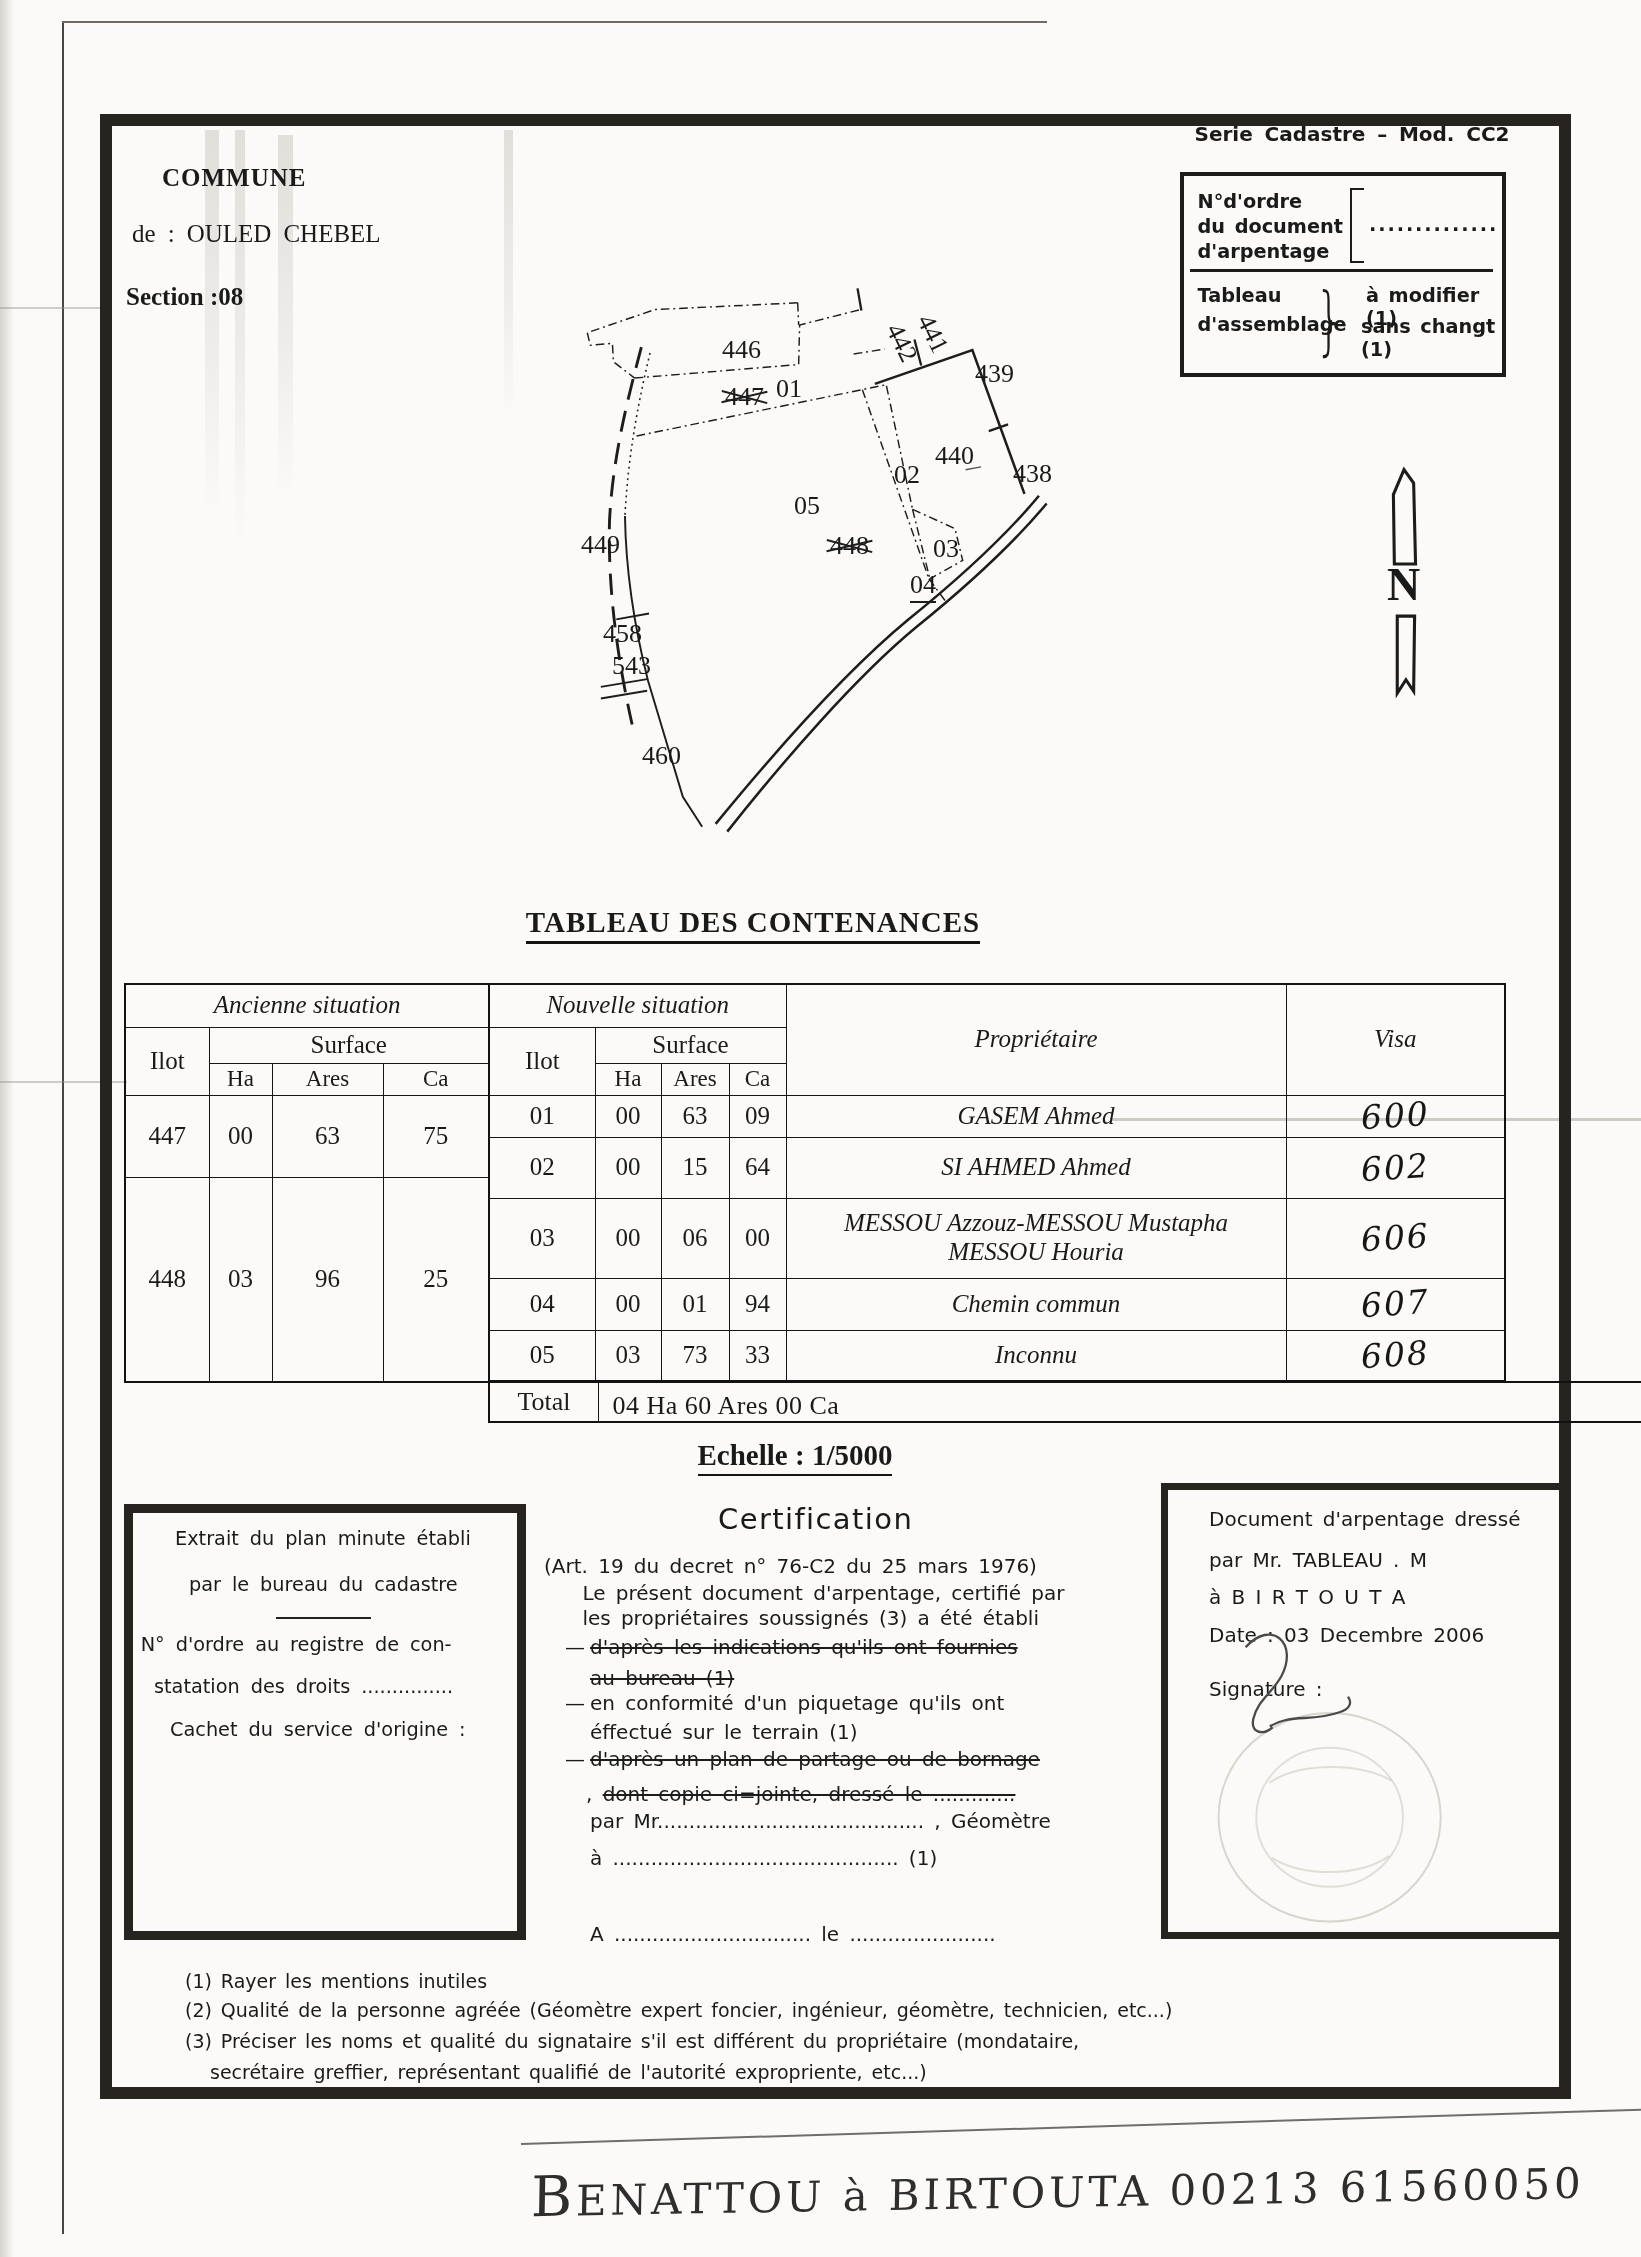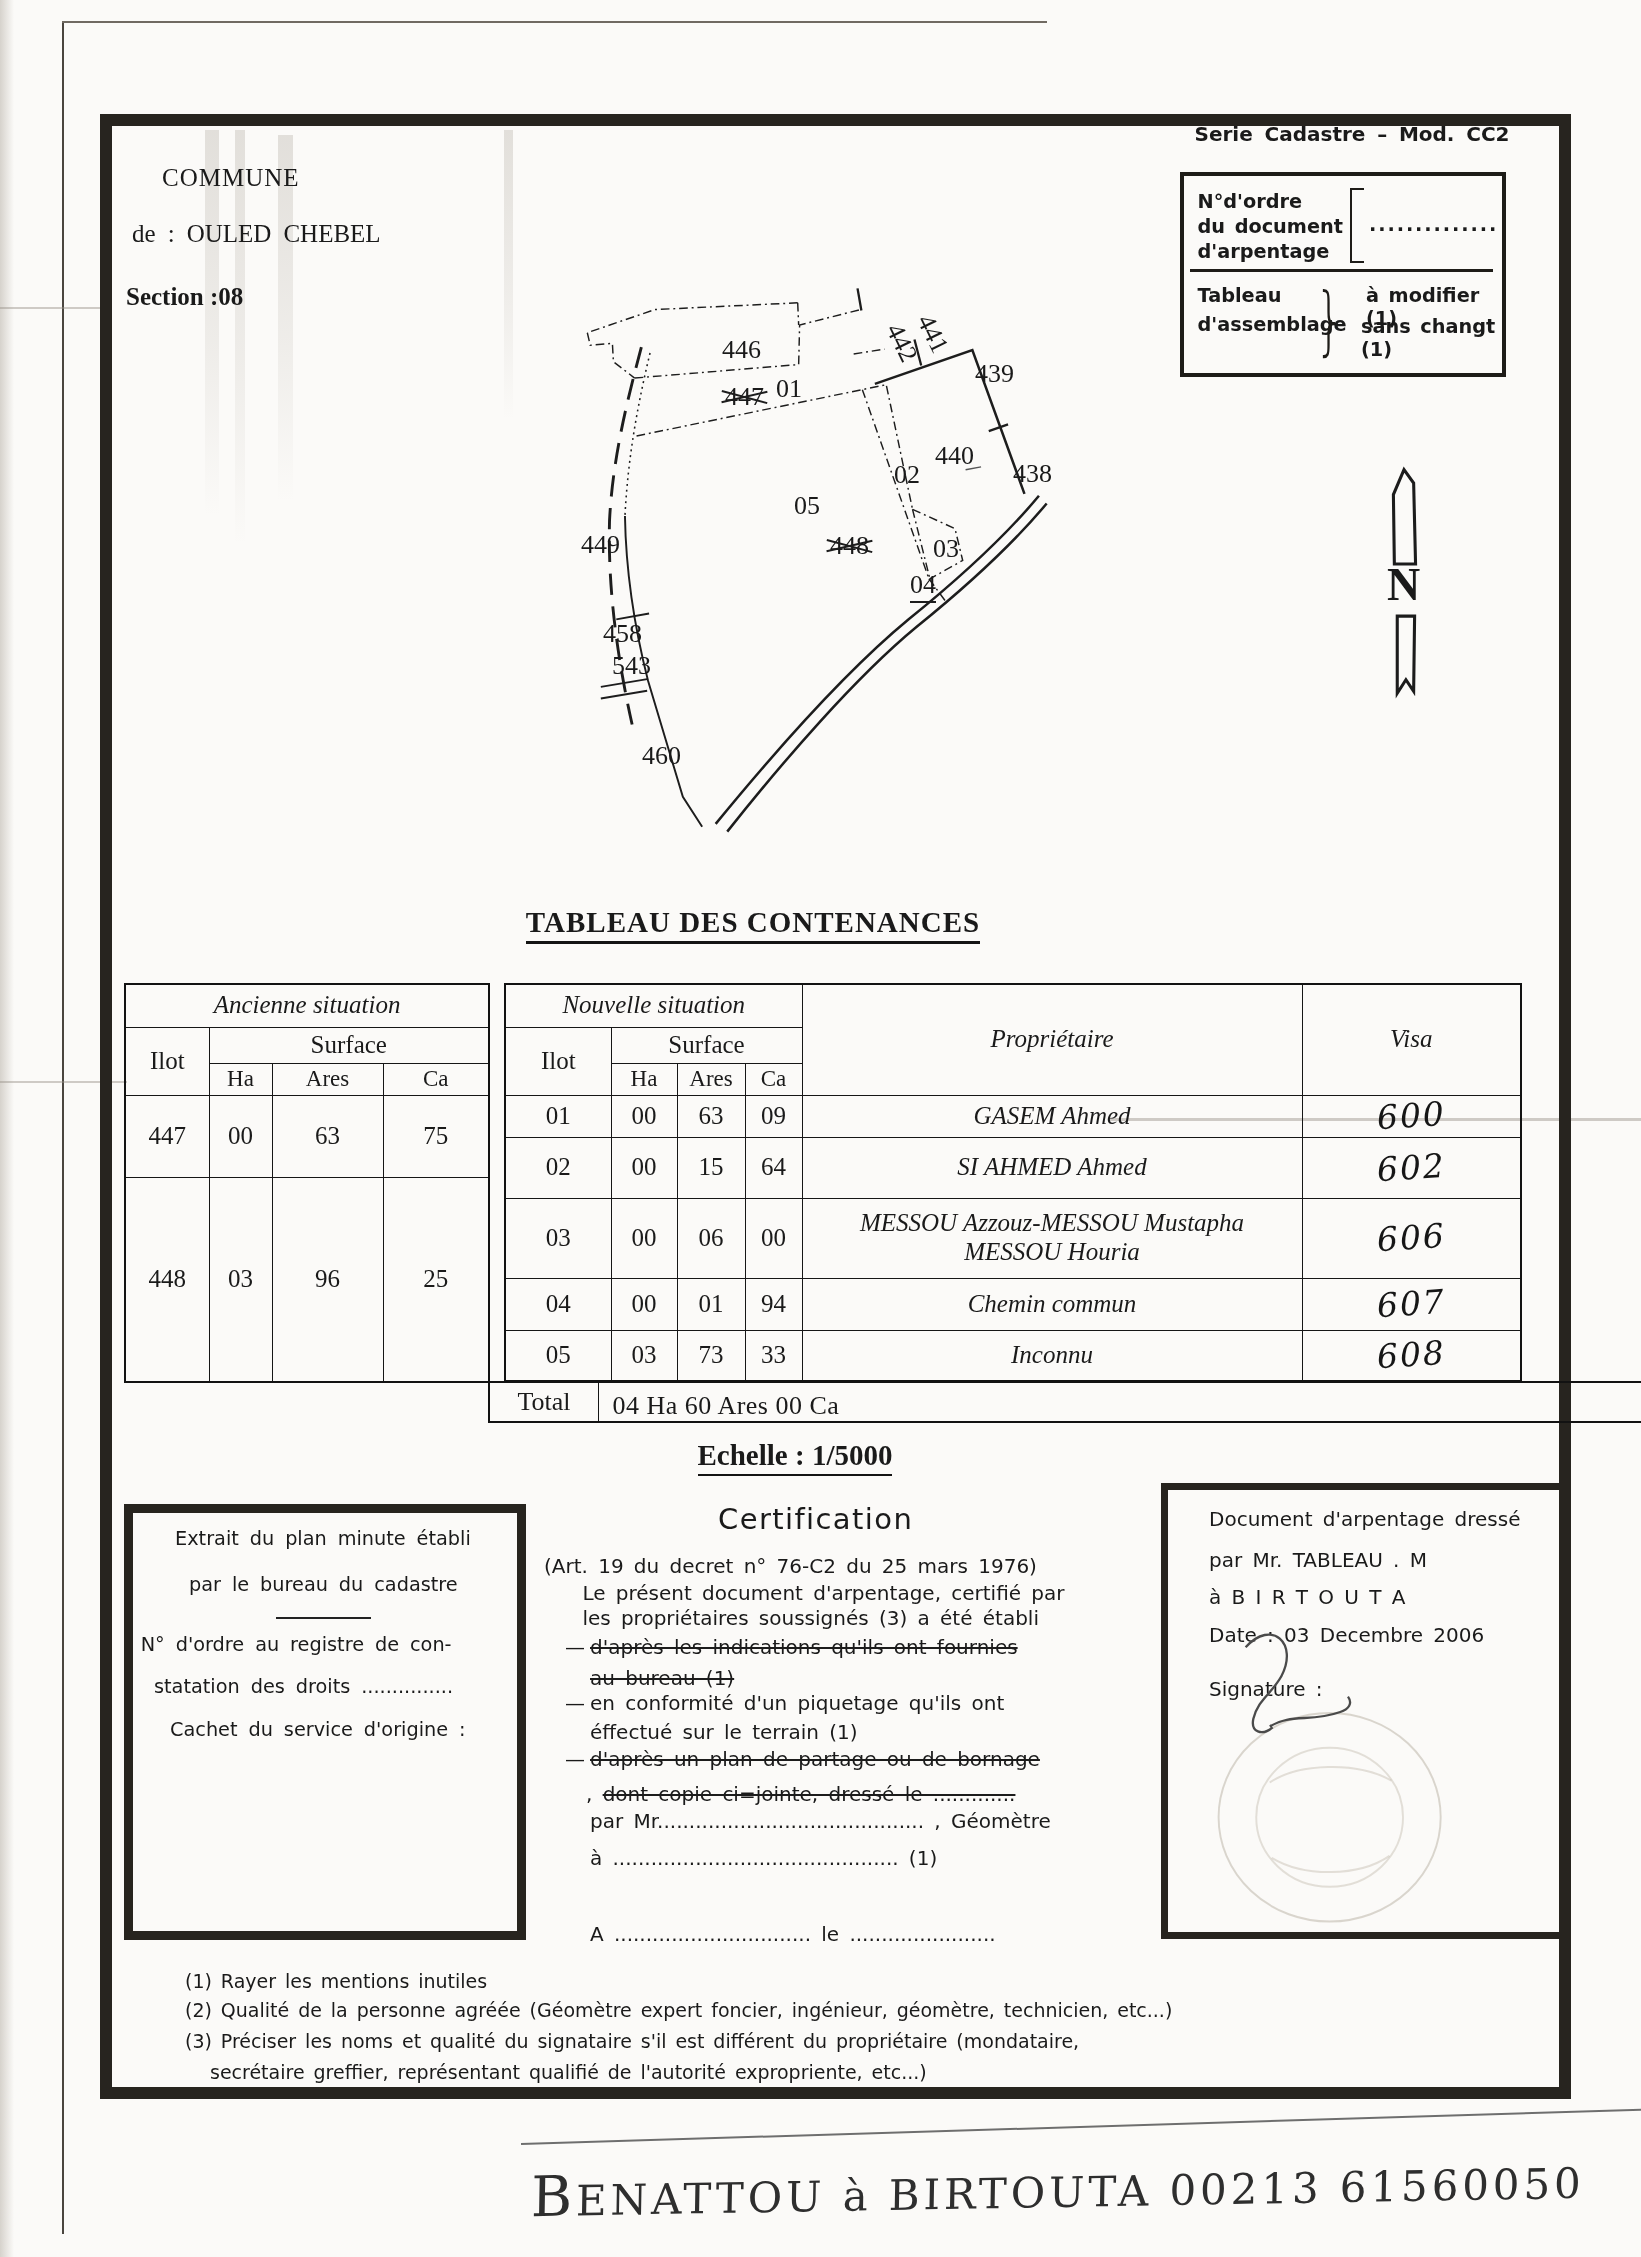"COMMUNE" .commune { font-weight: 400 -> 700 }
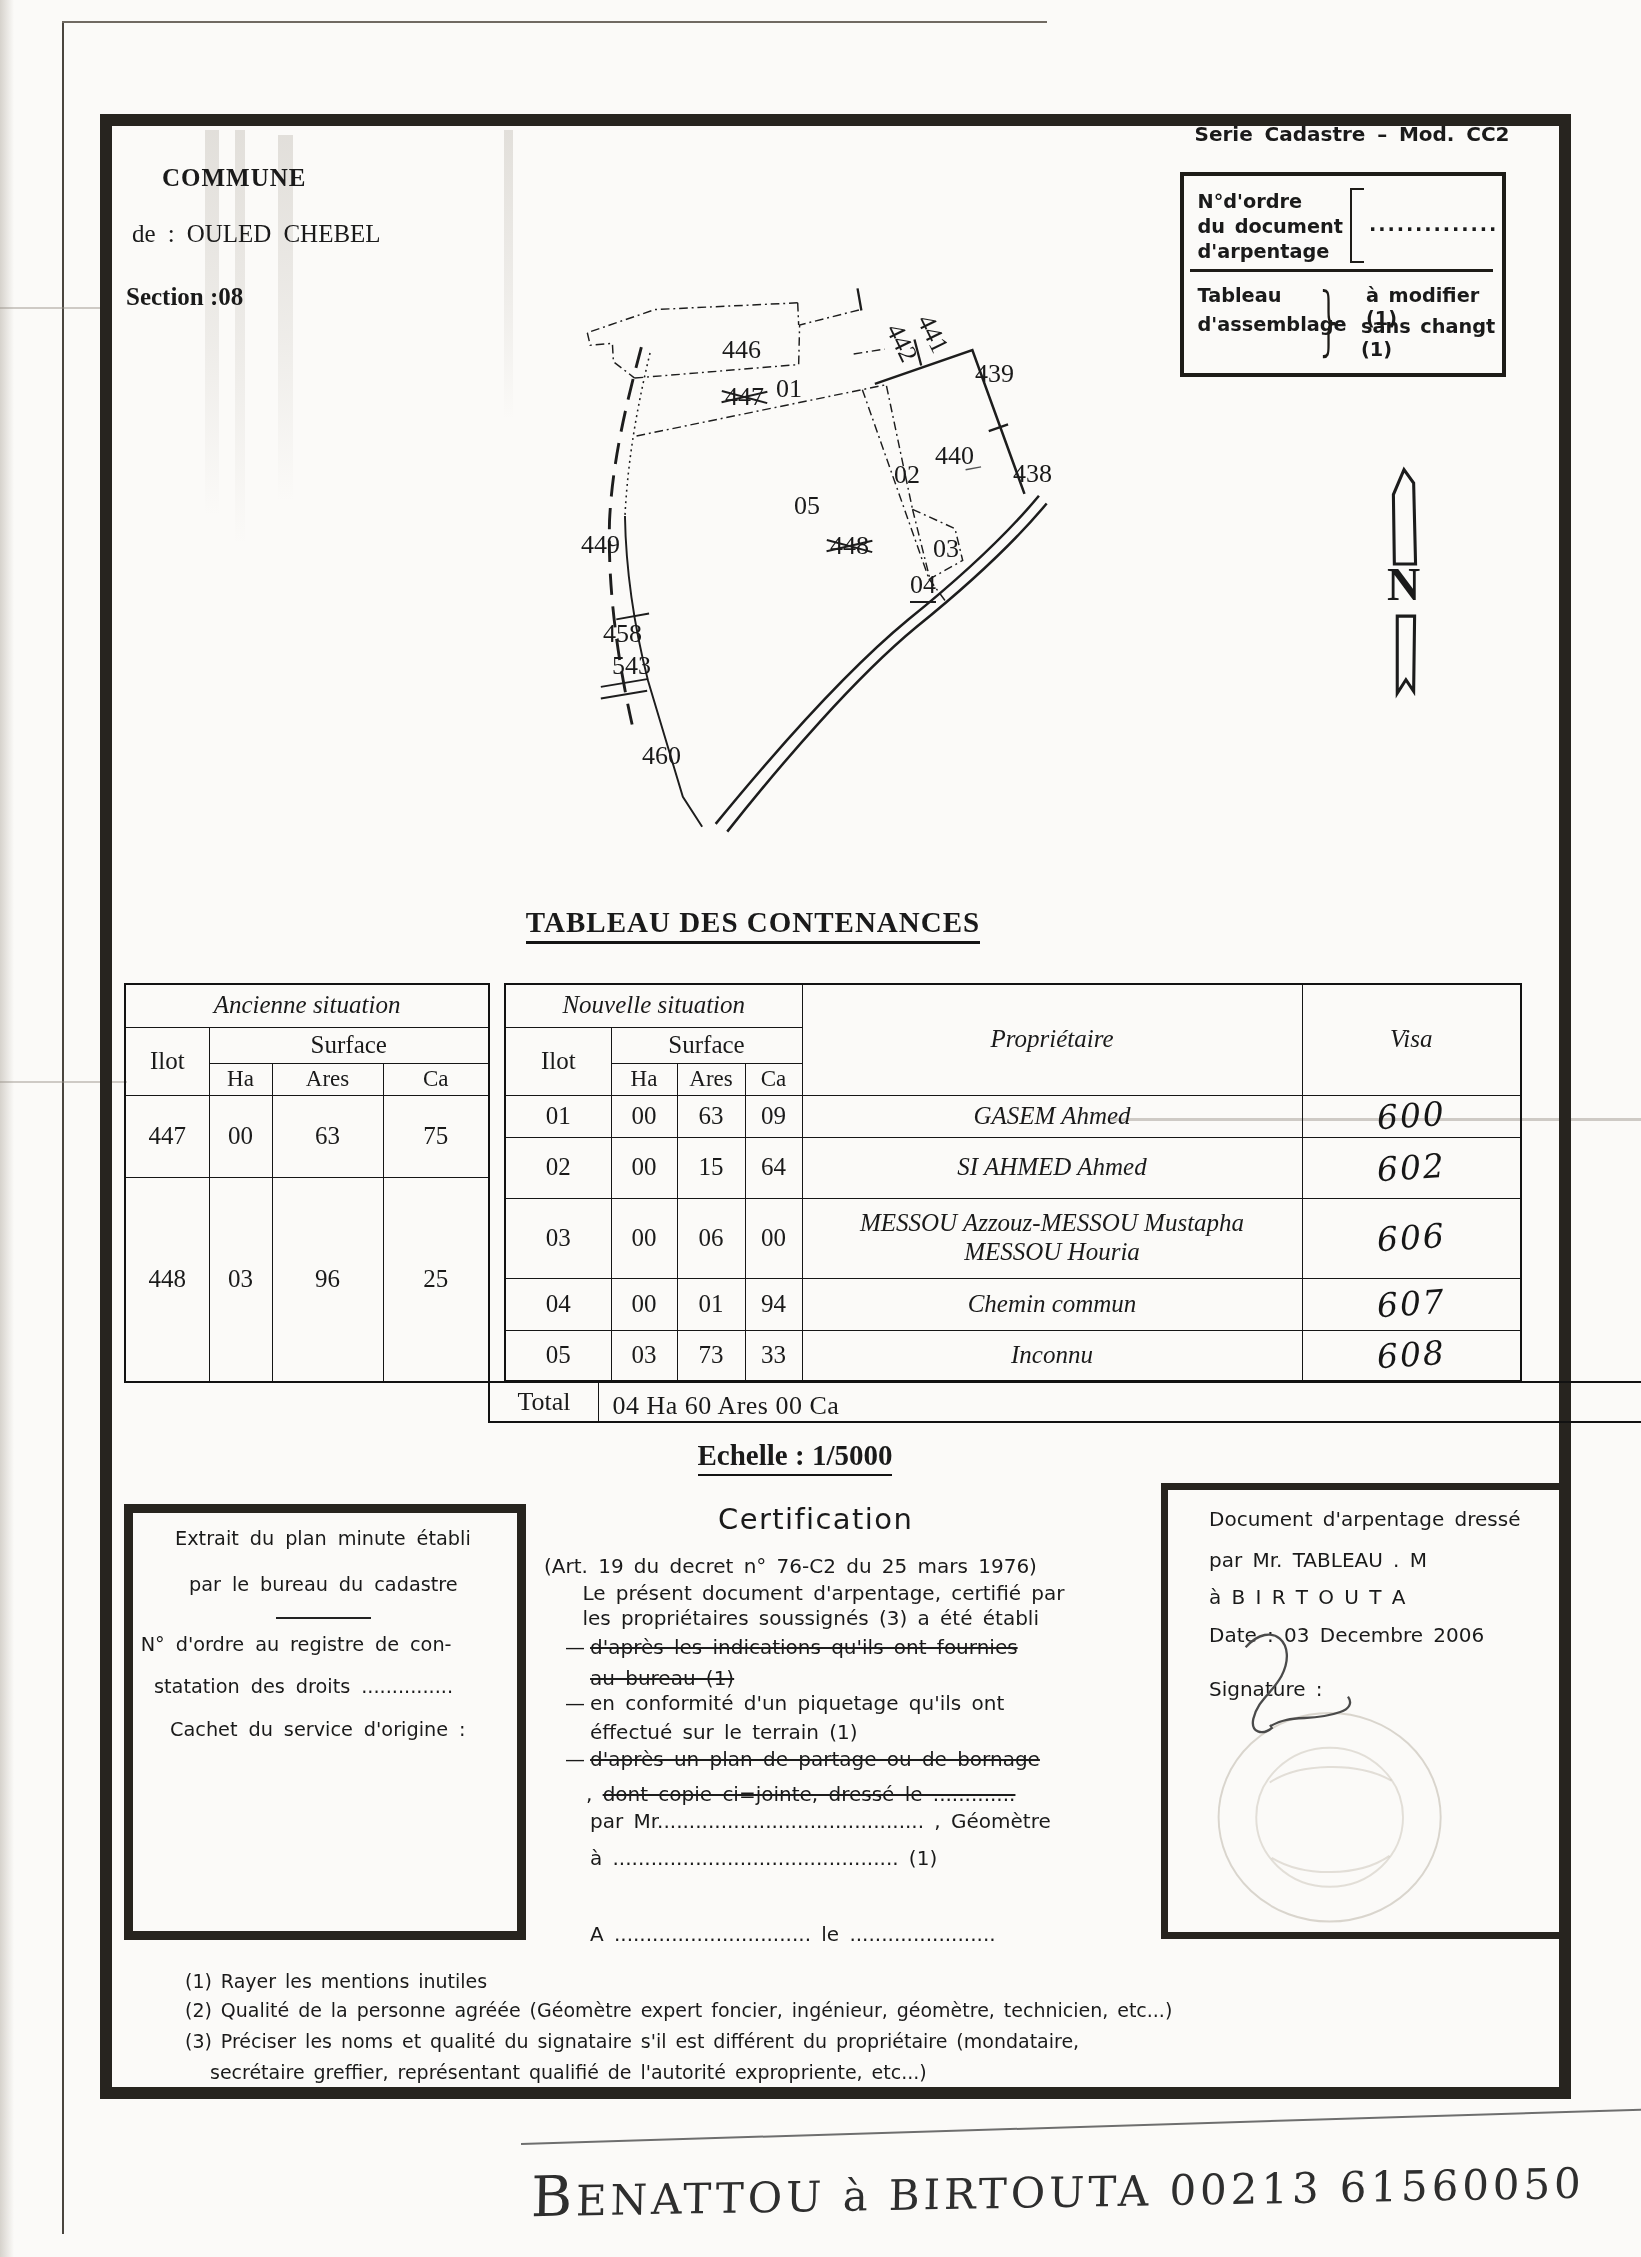"Nouvelle situation" table.ct { left: 504px -> 488px }
